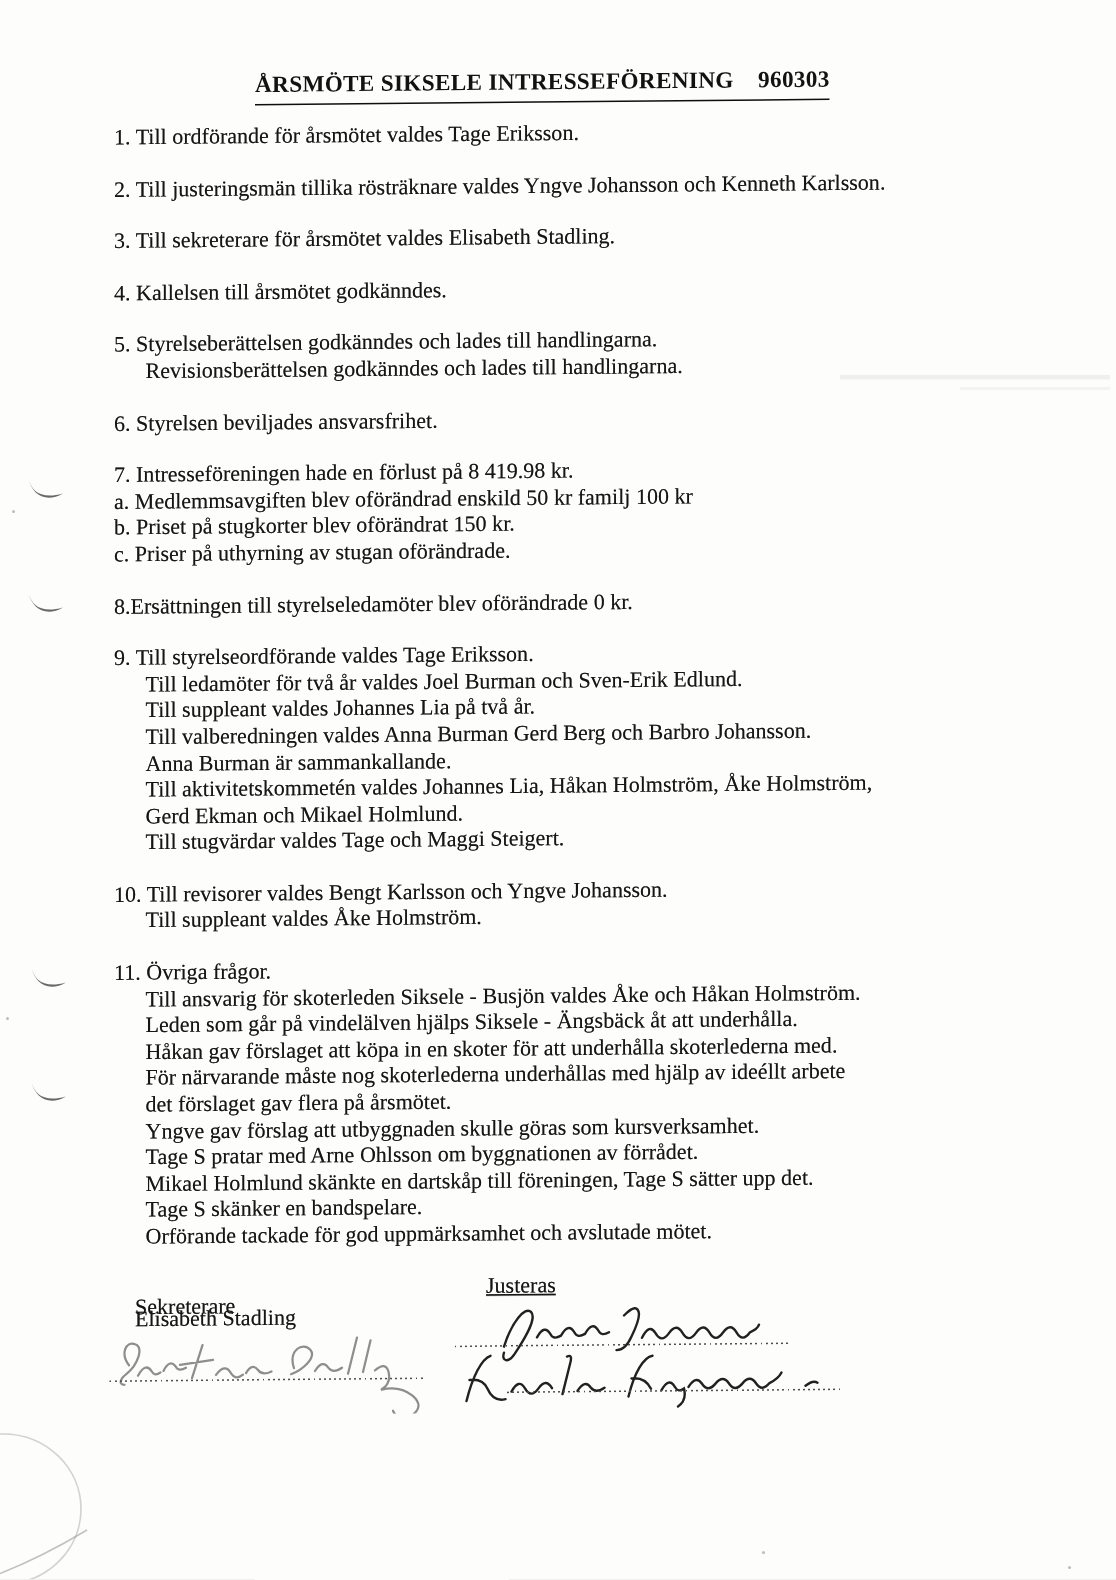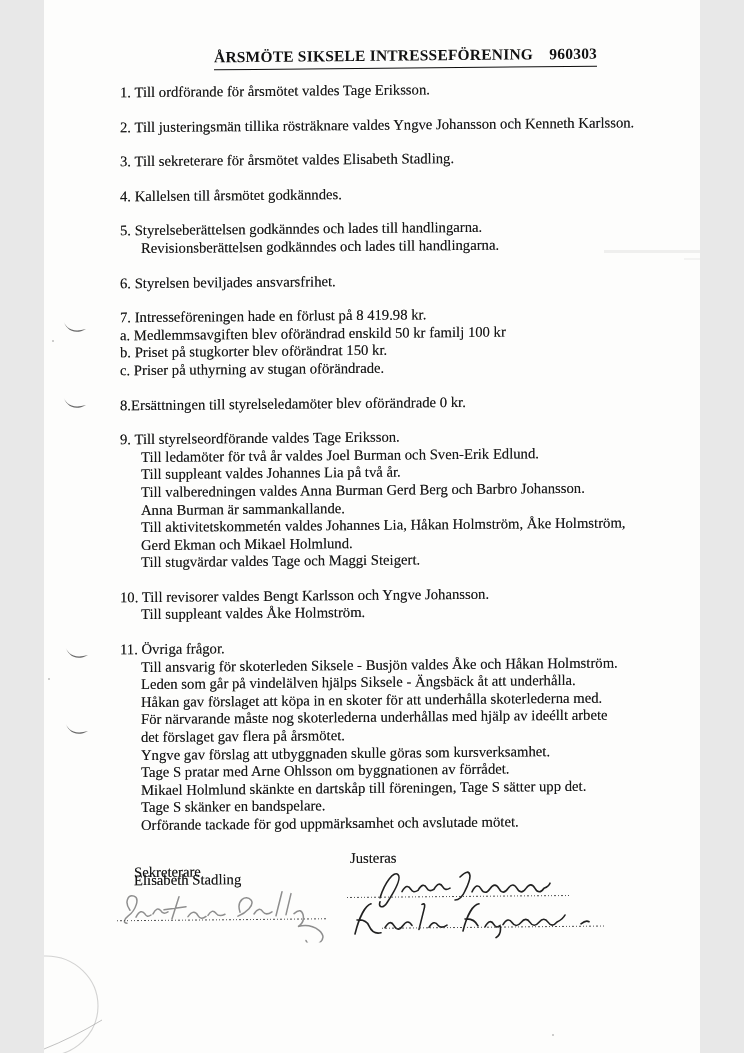"ÅRSMÖTE SIKSELE INTRESSEFÖRENING 960303" .page { width: 656px -> 744px }
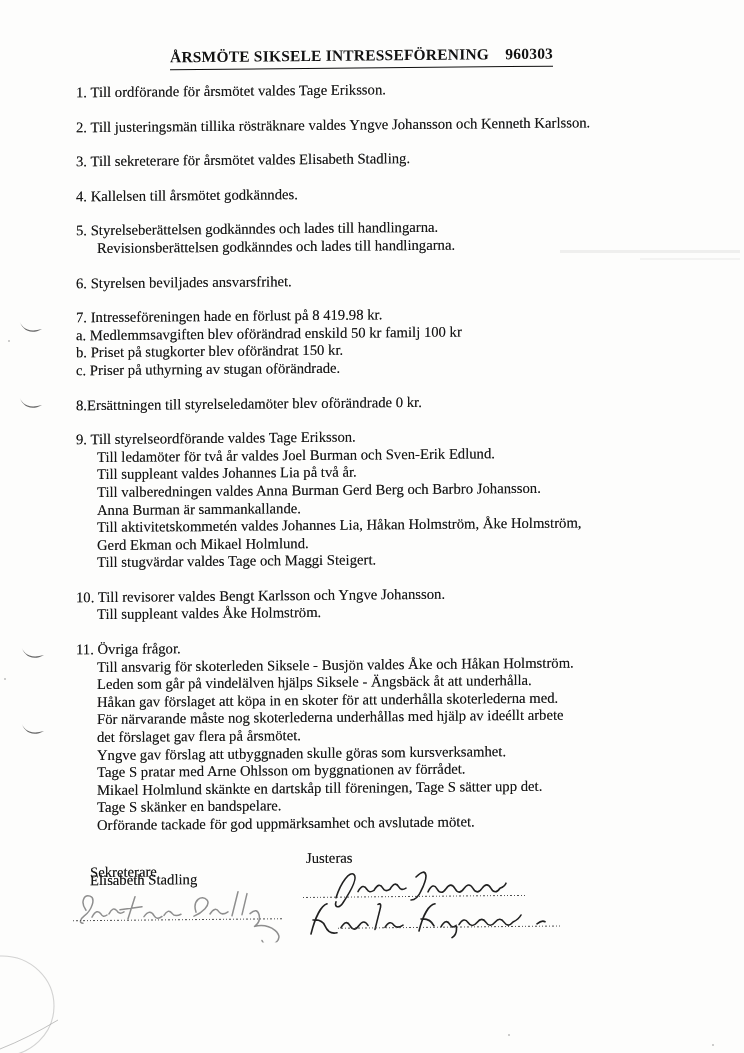"Justeras" .lbl-justeras { left: 230px -> 248px; text-decoration: none -> underline }
